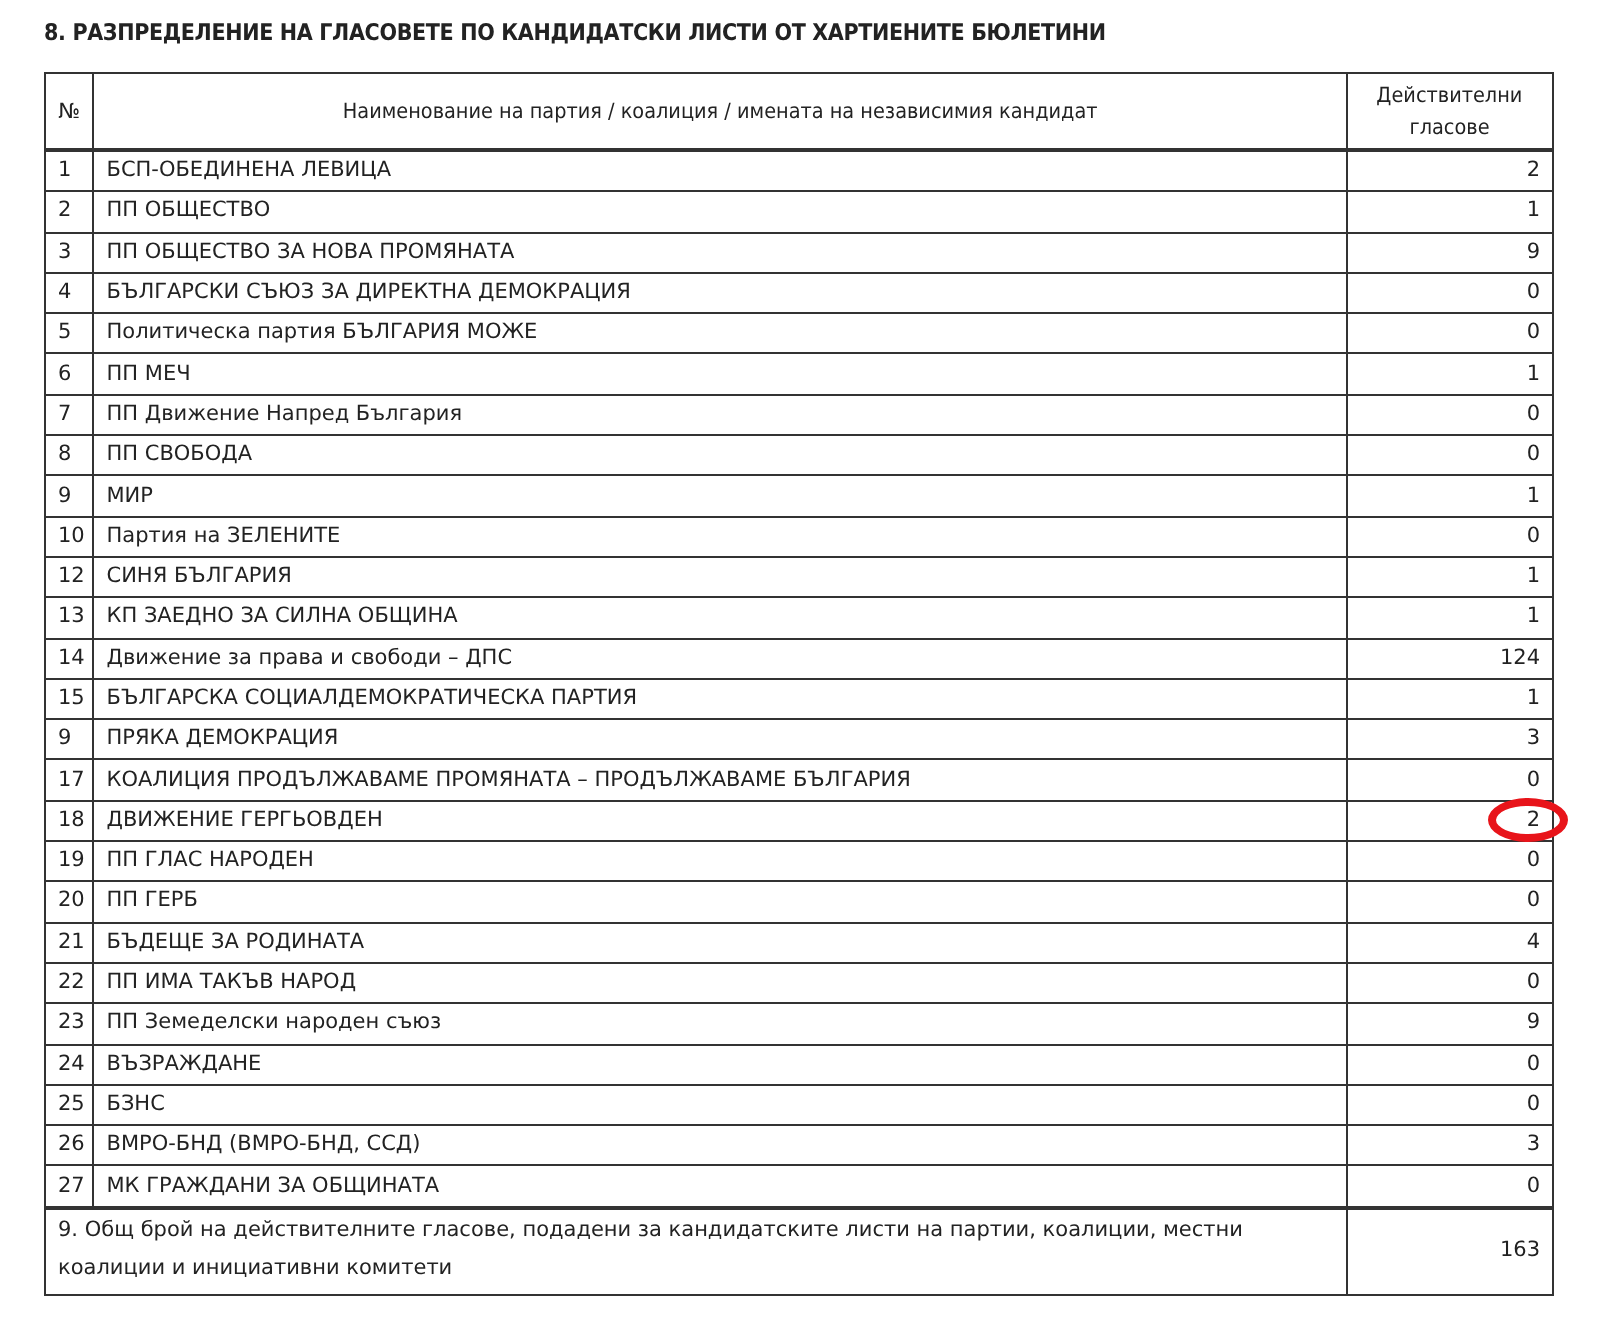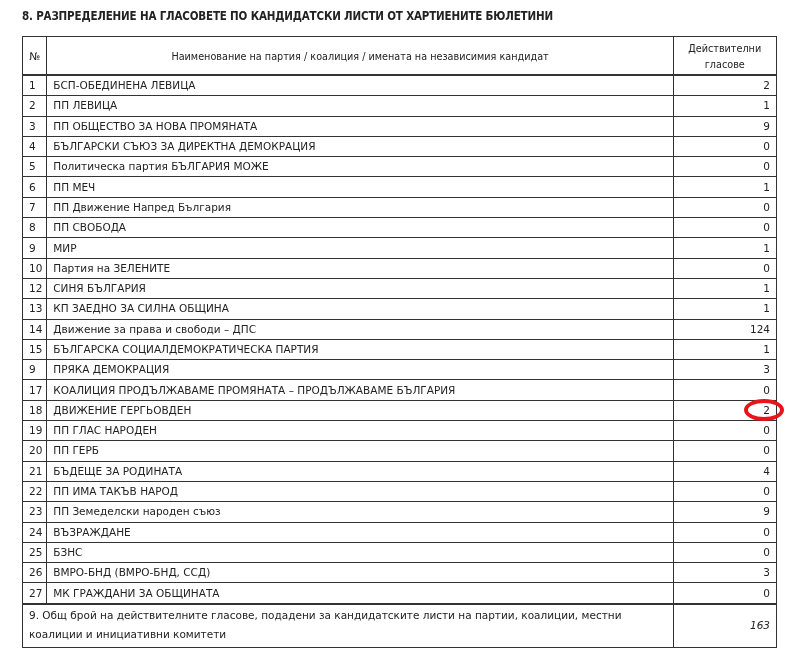"ПП ЛЕВИЦА" td.name { text: ЛЕВИЦА -> ОБЩЕСТВО }
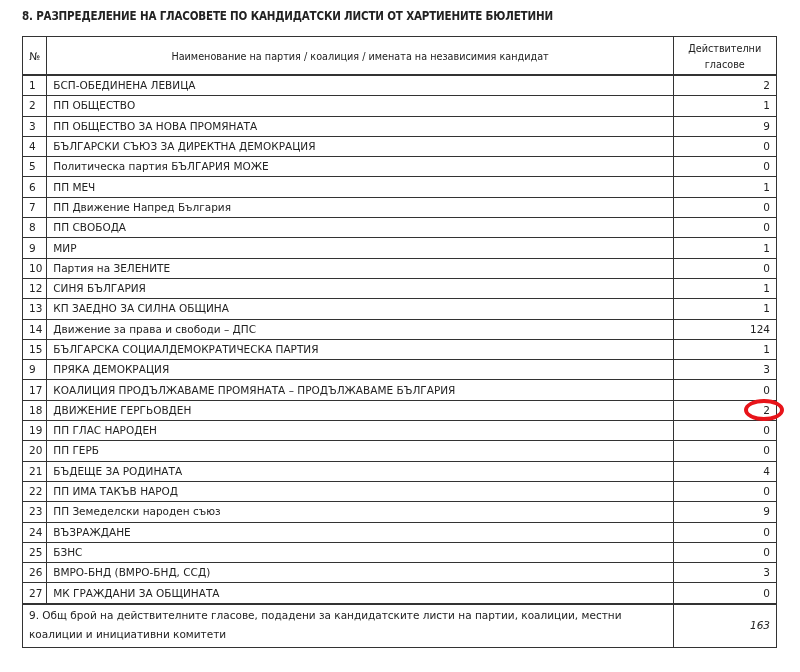"163" tr.total td.votes { font-style: italic -> none }
